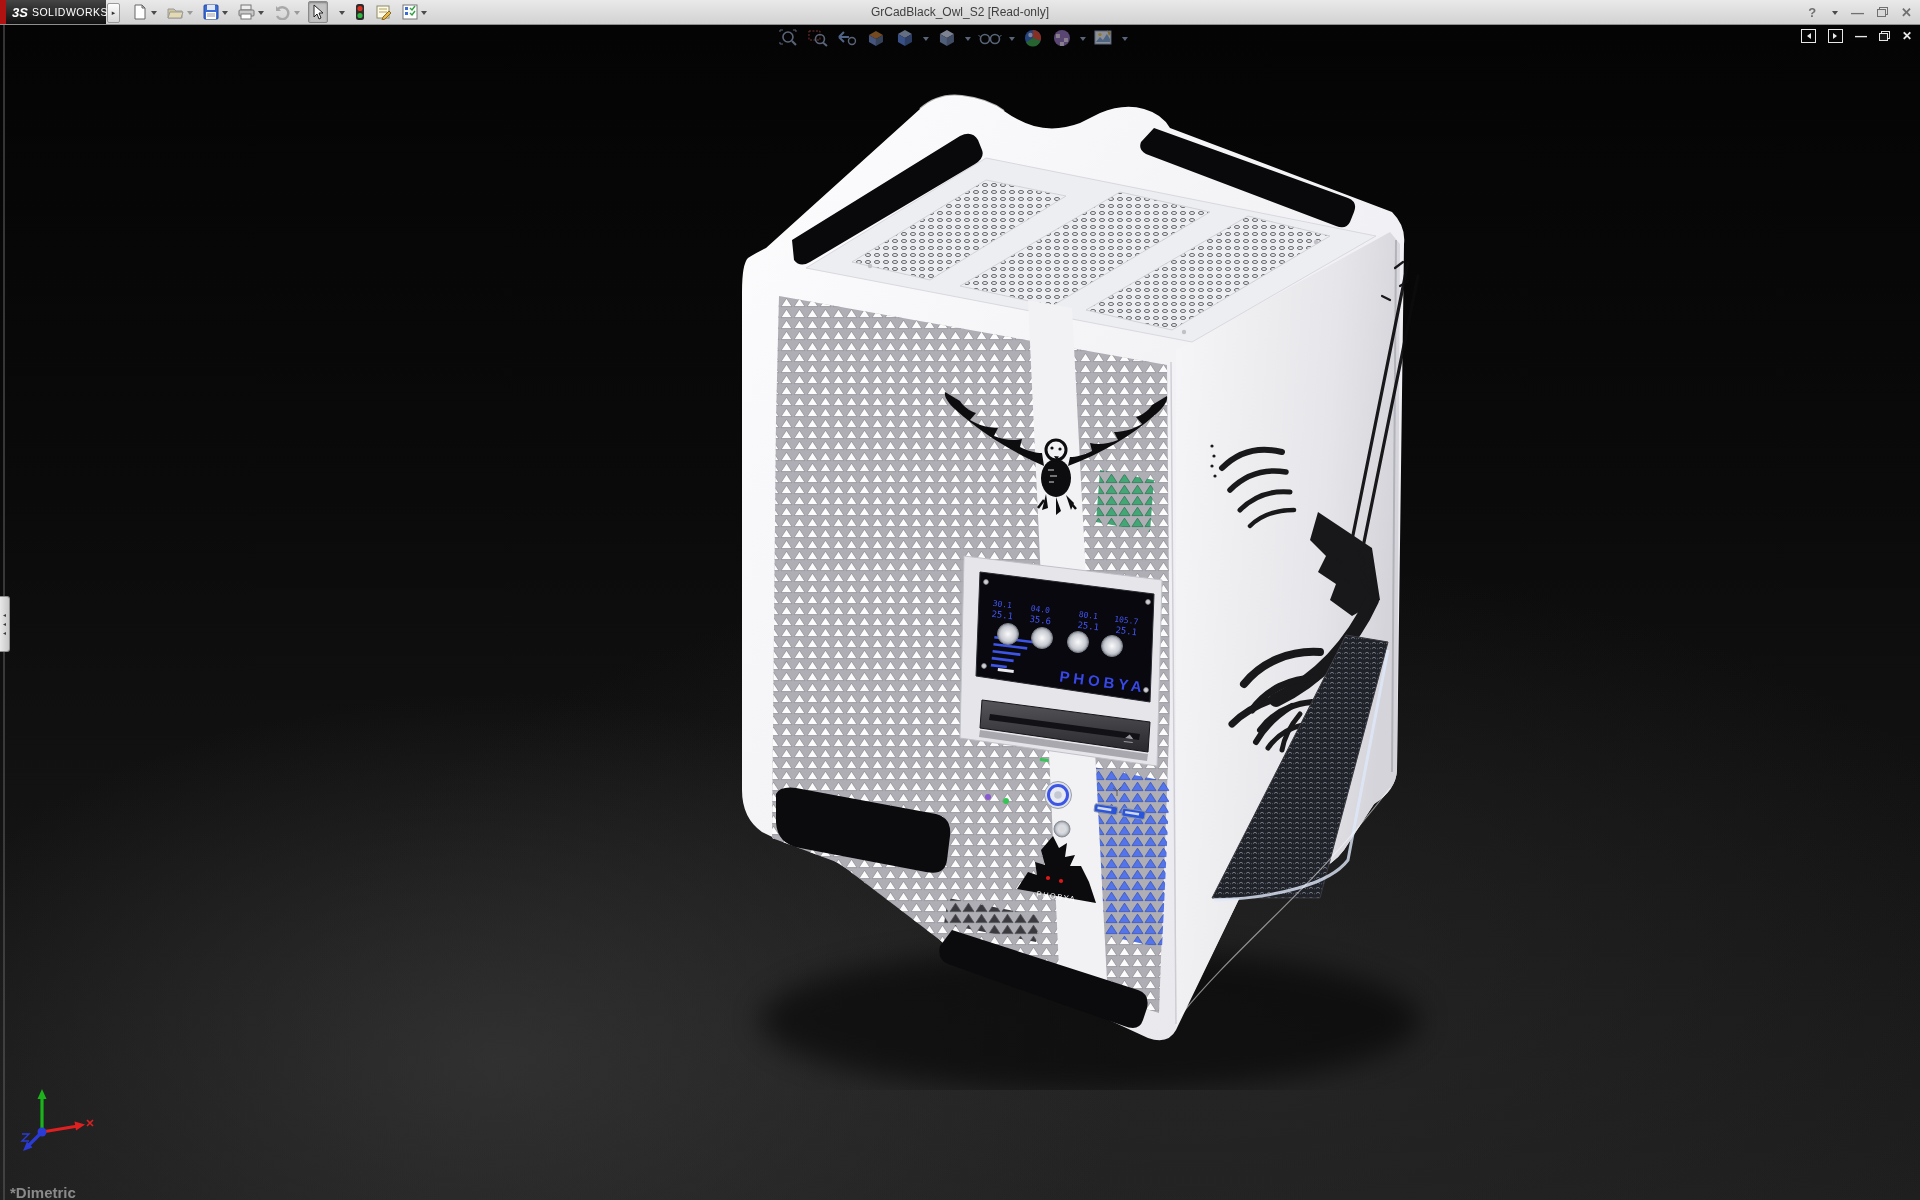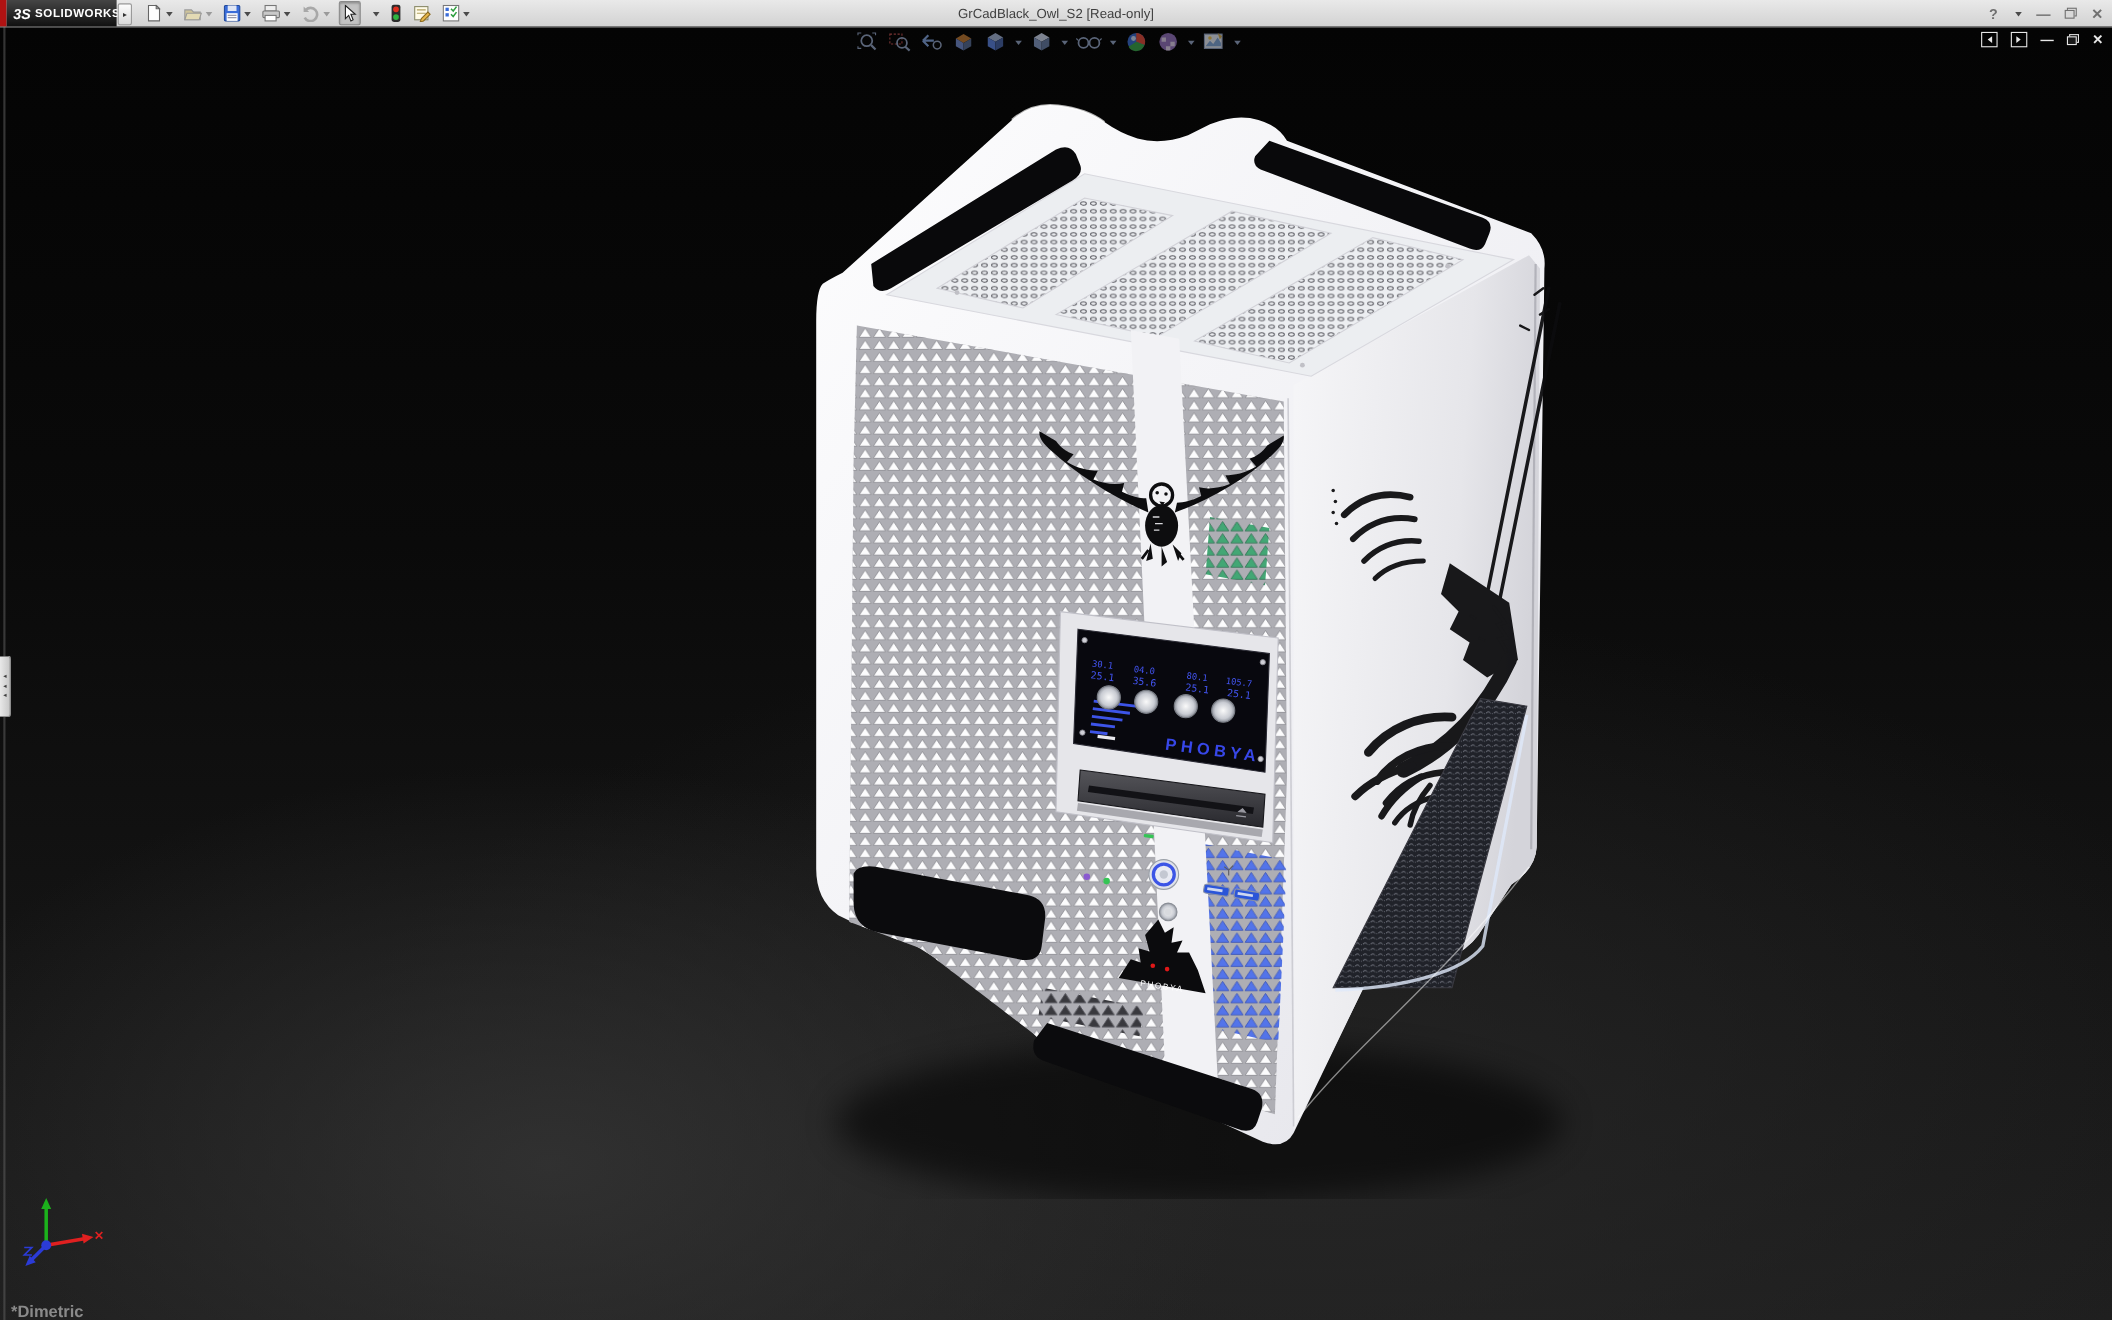"SOLIDWORKS" .brandname { font-weight: bold -> normal }
